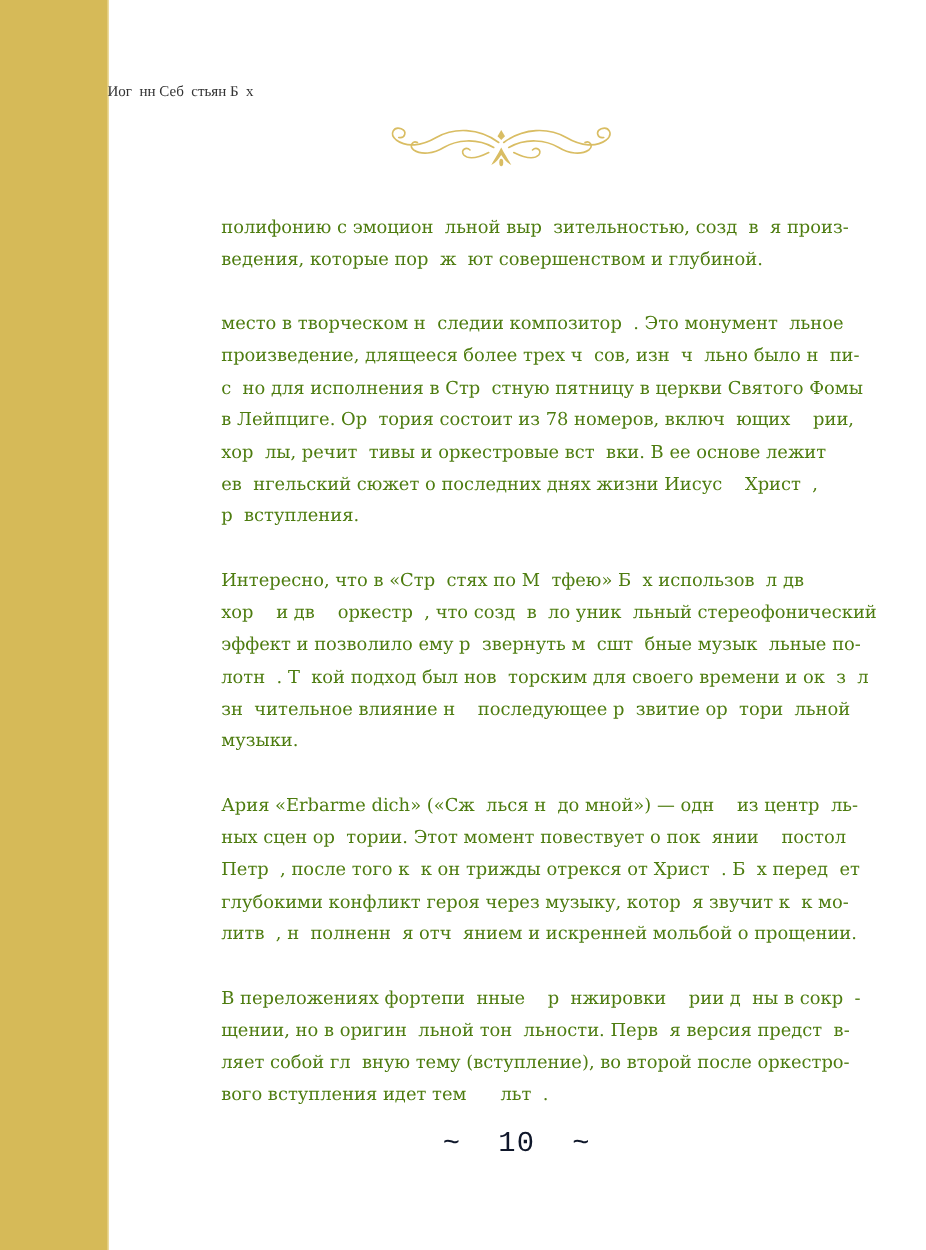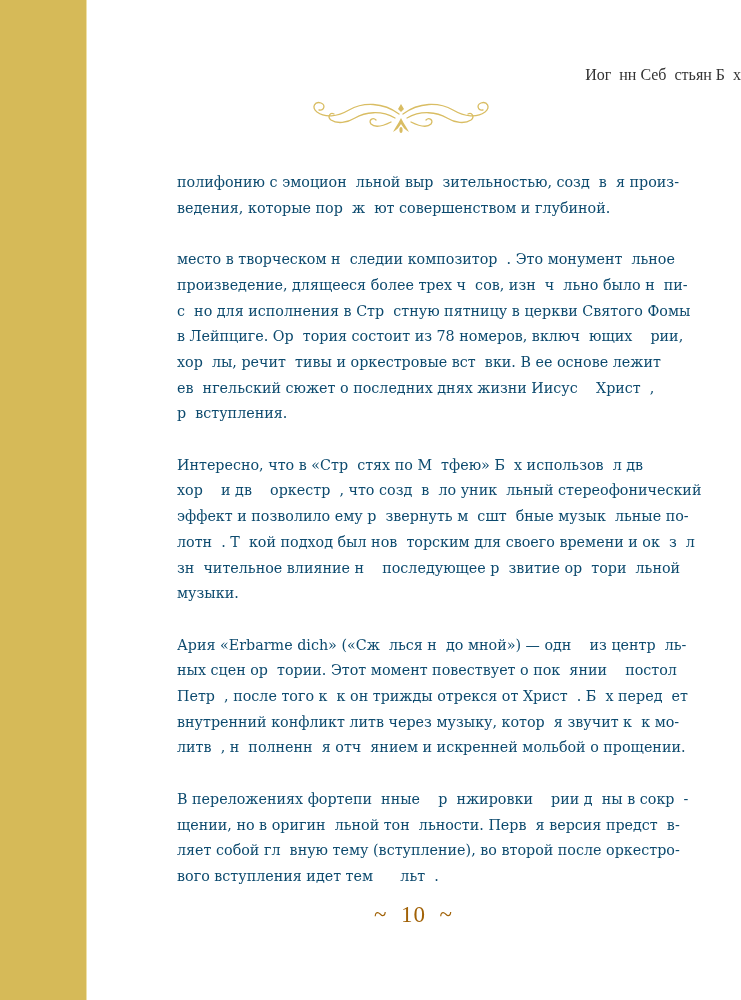"Иог нн Себ стьян Б" .running-head { font-size: 16px -> 12px; text-align: right -> left }
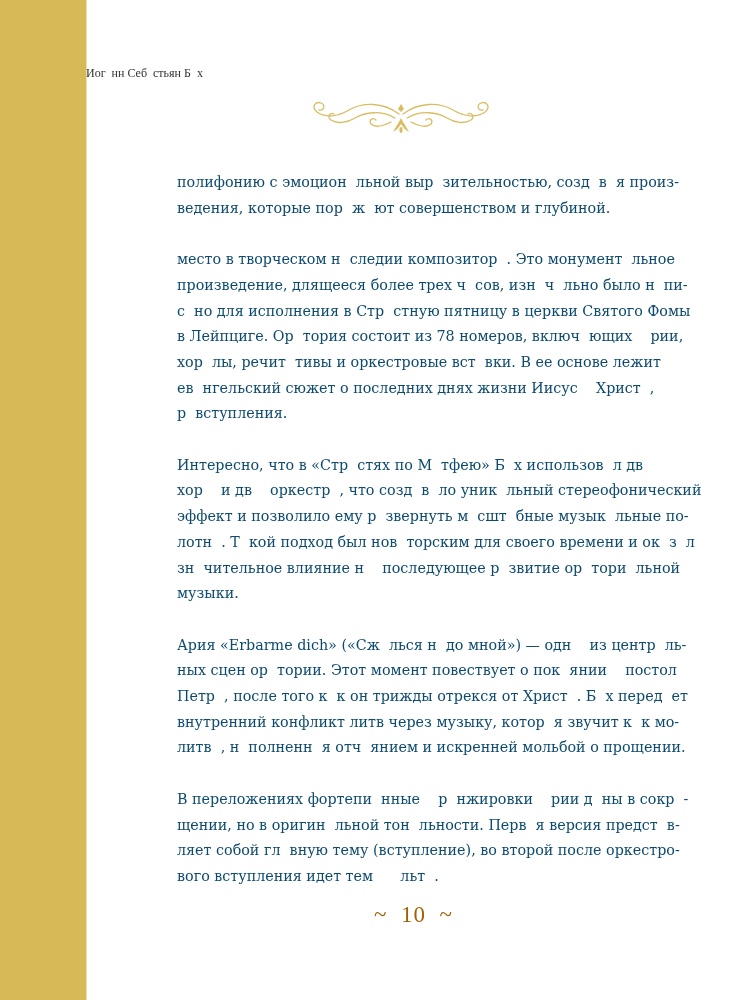"полифонию с эмоцион льной выр" .text { color: #0c4a6e -> #4d7c0f }
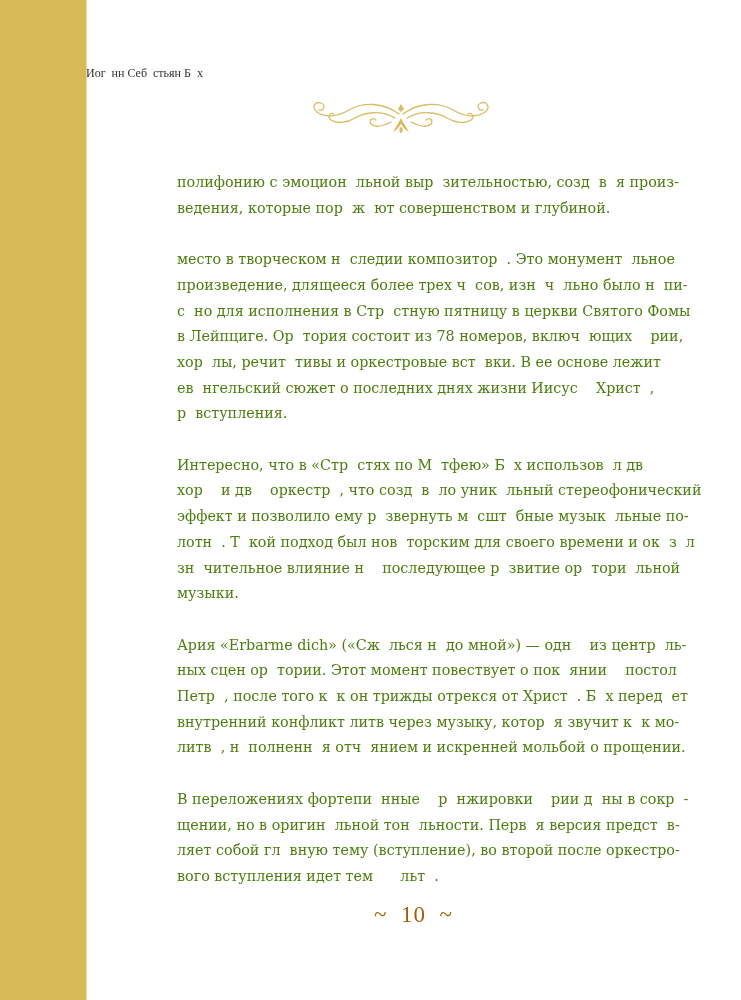"внутренний конфликт литв через музыку," span.line { text: внутренний конфликт литв -> глубокими конфликт героя }
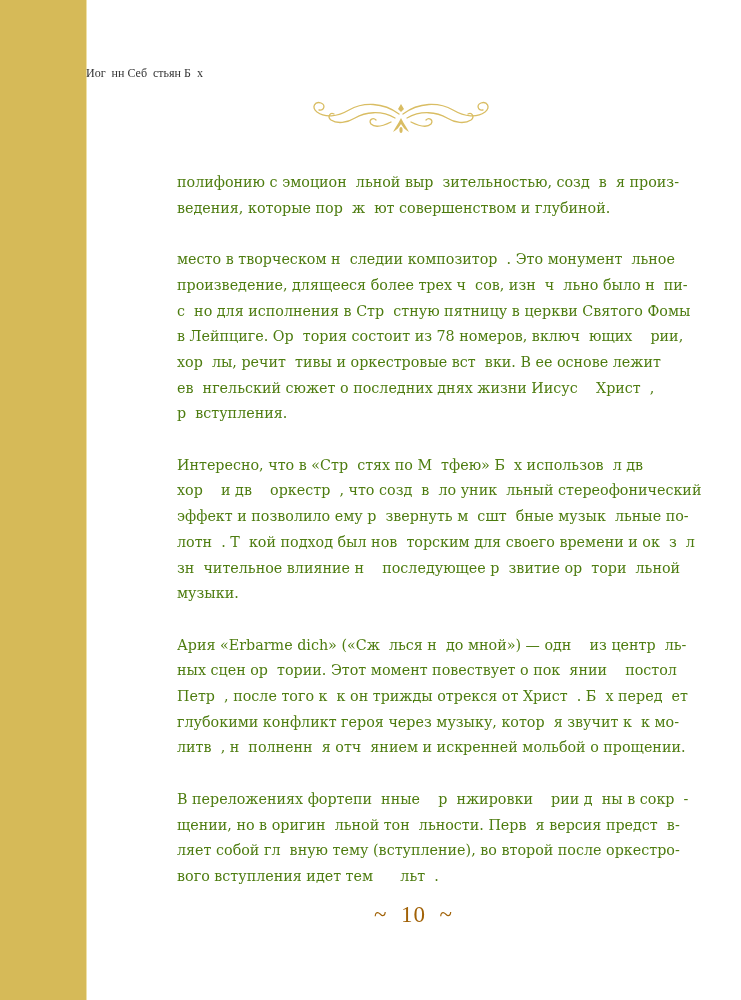"~ 10 ~" .folio { color: #a16207 -> #0f172a; font-family: Liberation Serif, serif -> Liberation Mono, monospace }
